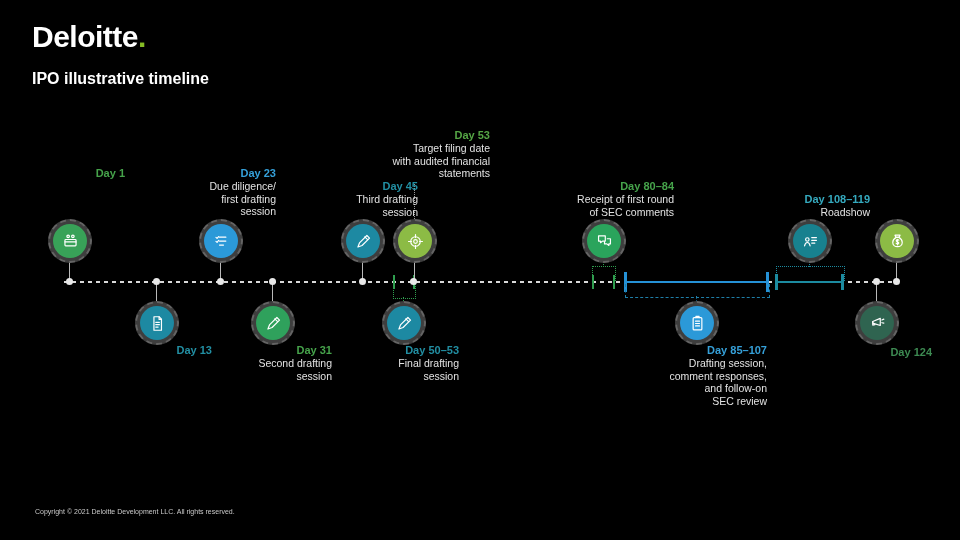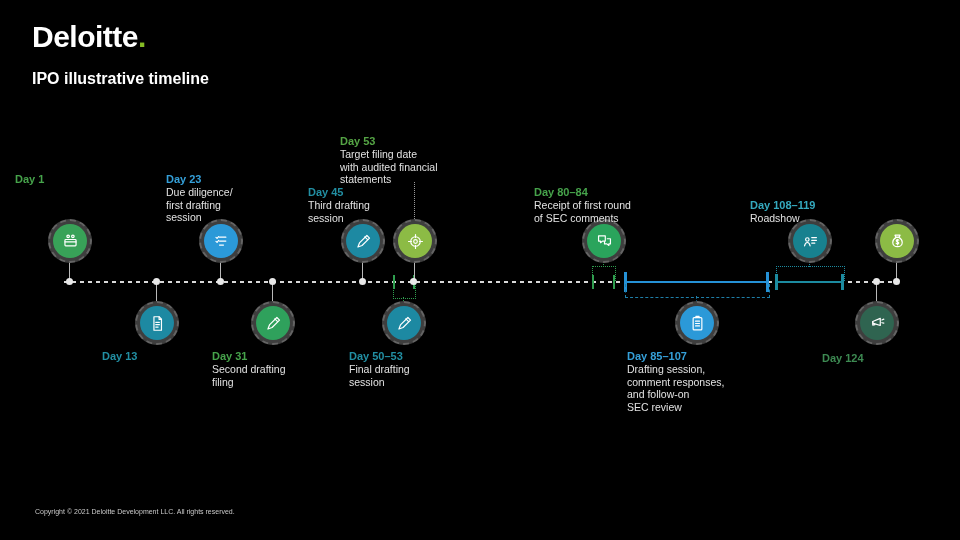"Day 53" .lbl { margin-top: 6px -> none; text-align: left -> right }
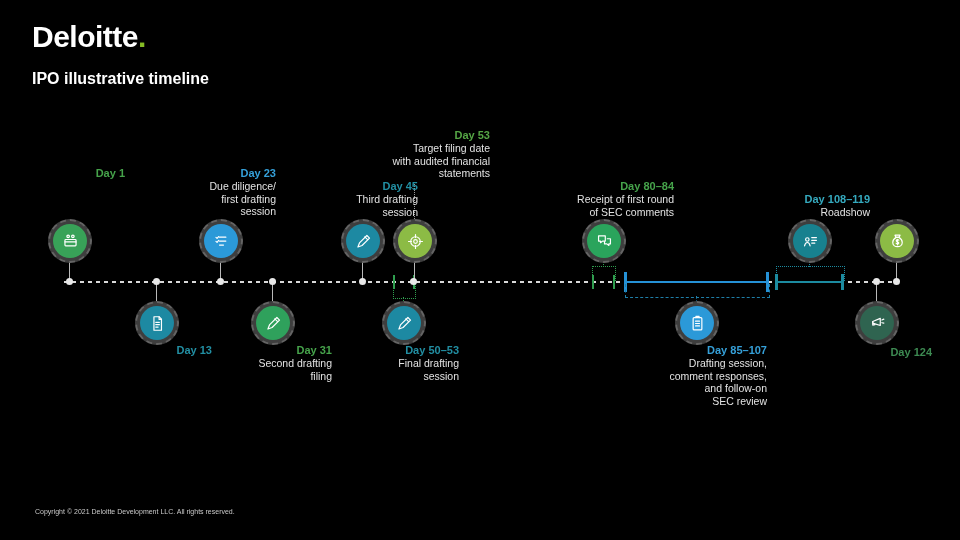"Second drafting" div.desc { text: filing -> session }
